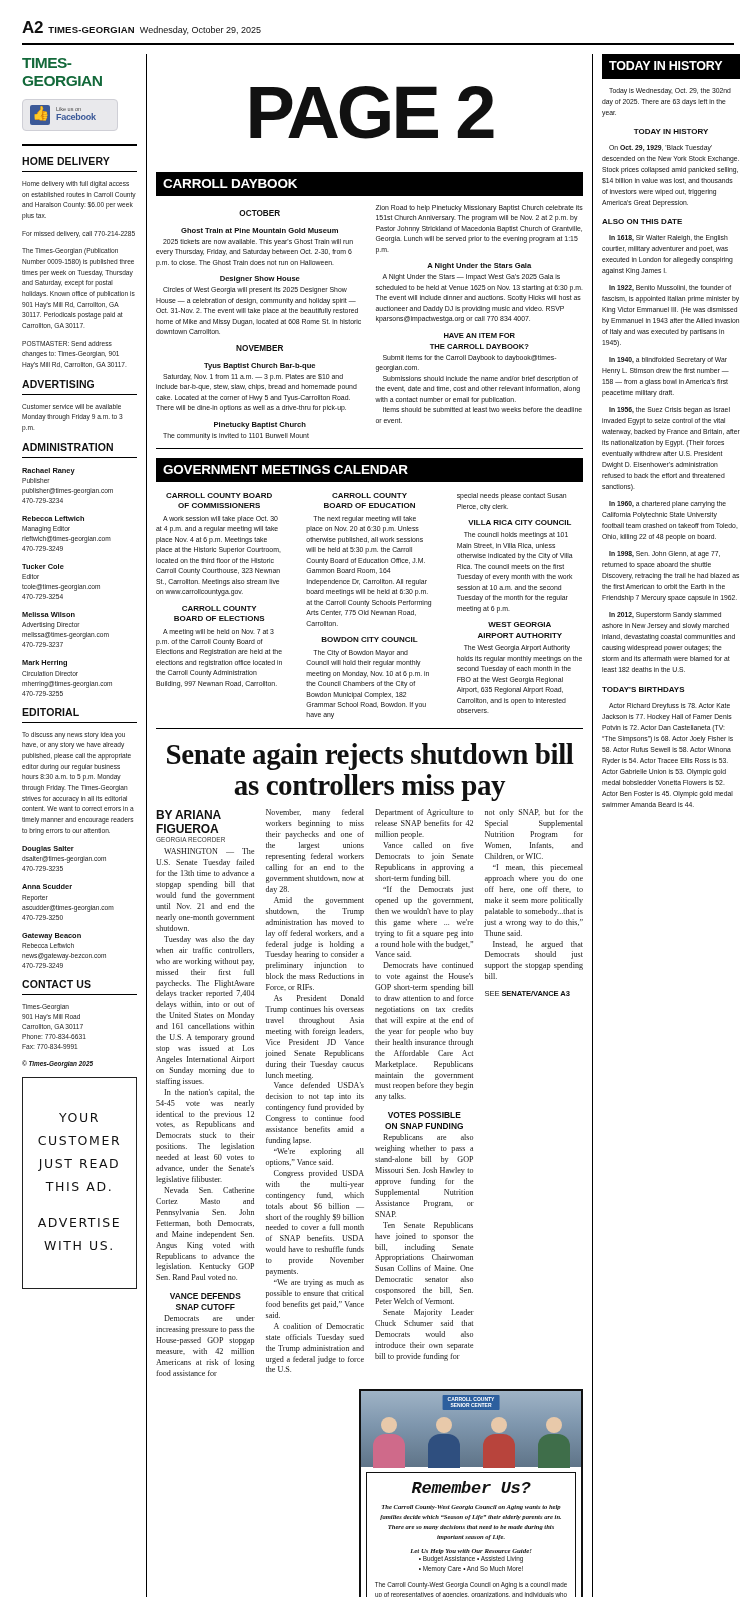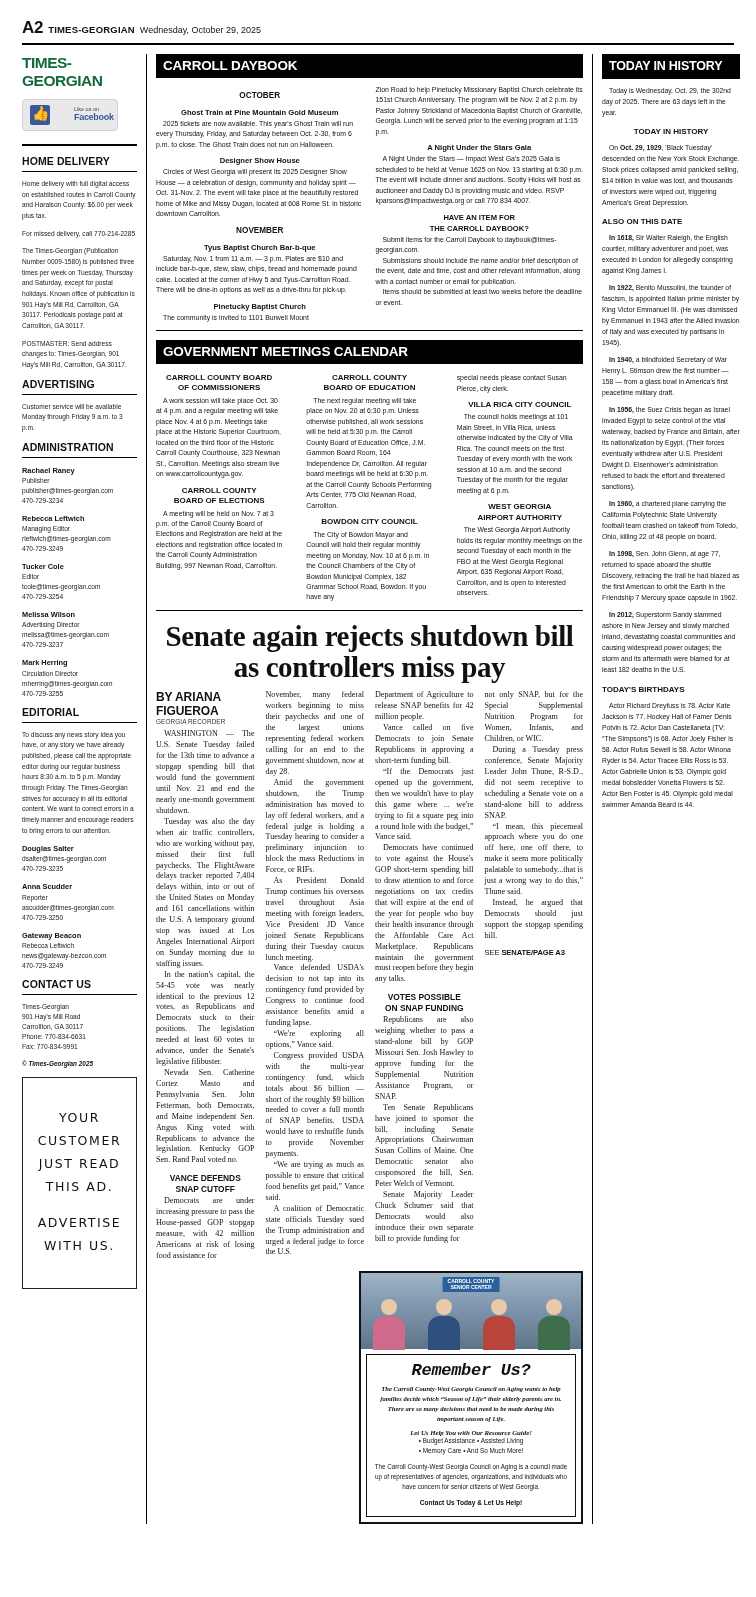"Facebook" .fb-box { gap: 24px -> 6px }
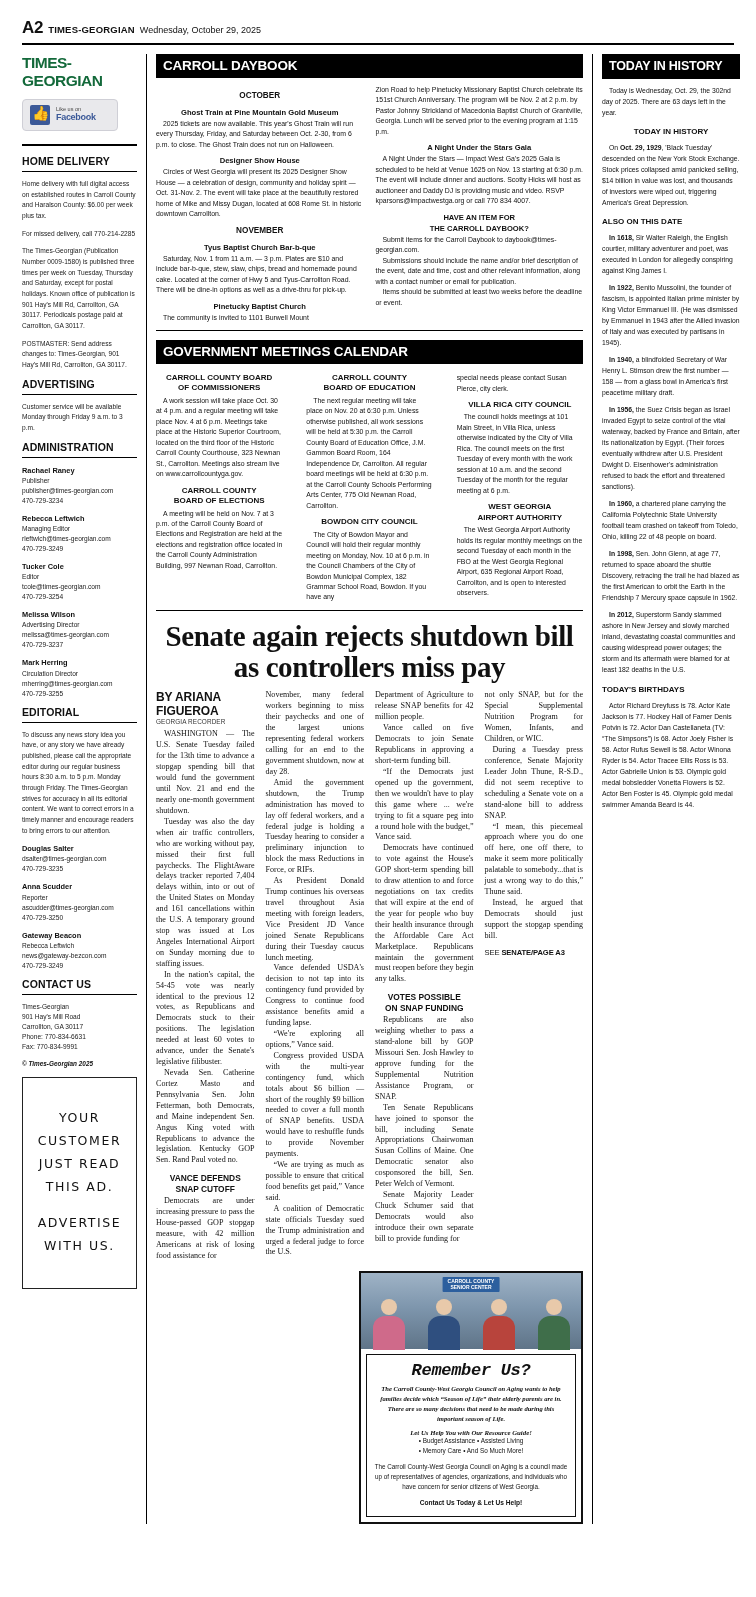"PAGE 2" div.pagetwo-wrap { html: none -> <div> <div>PAGE 2</div> </div> }
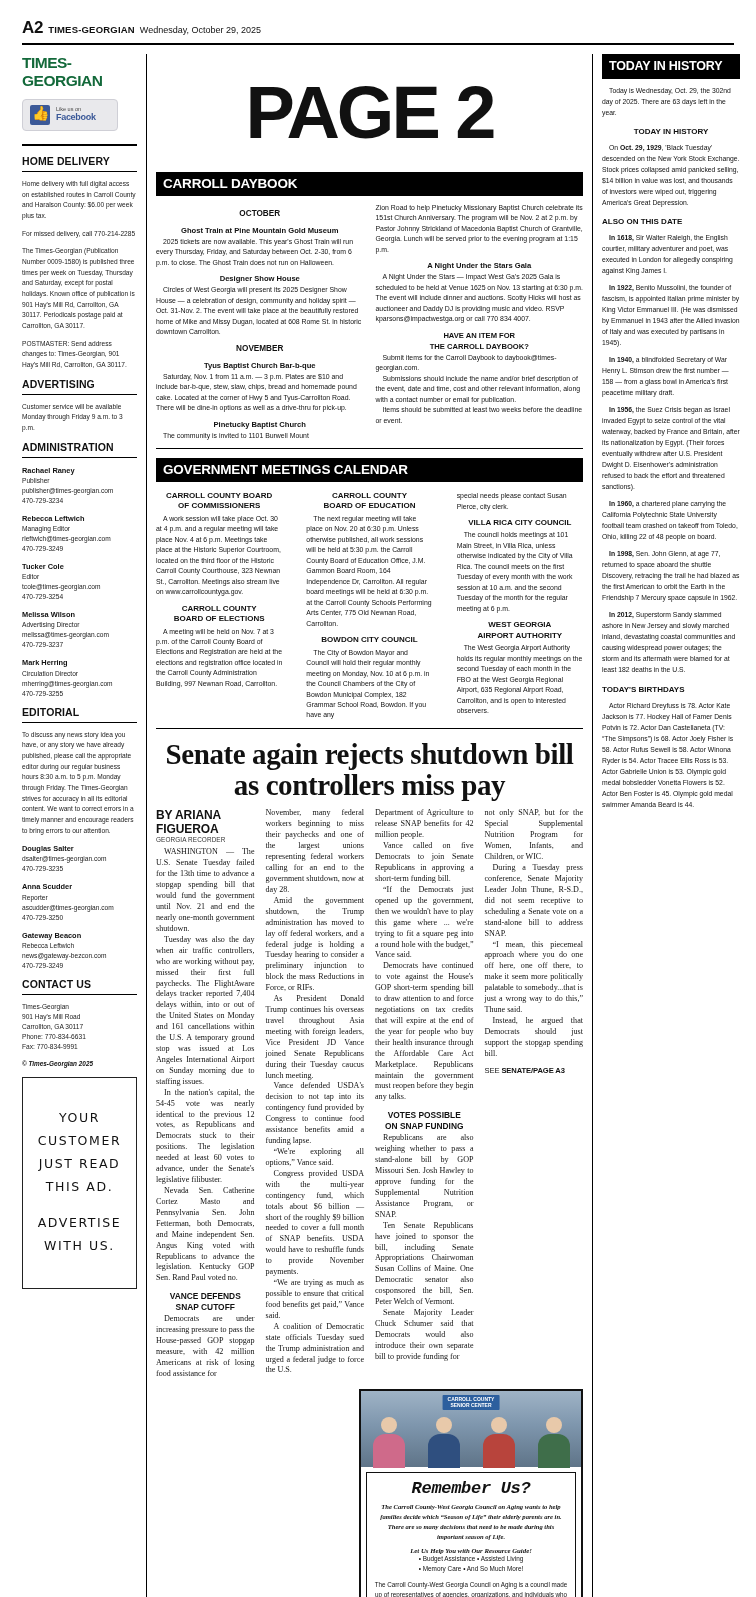"During a Tuesday press conference," p { html: <p>During a Tuesday press conference, Senate Majority Leader John Thune, R-S.D., did not seem receptive to scheduling a Senate vote on a stand-alone bill to address SNAP.</p> -> none }
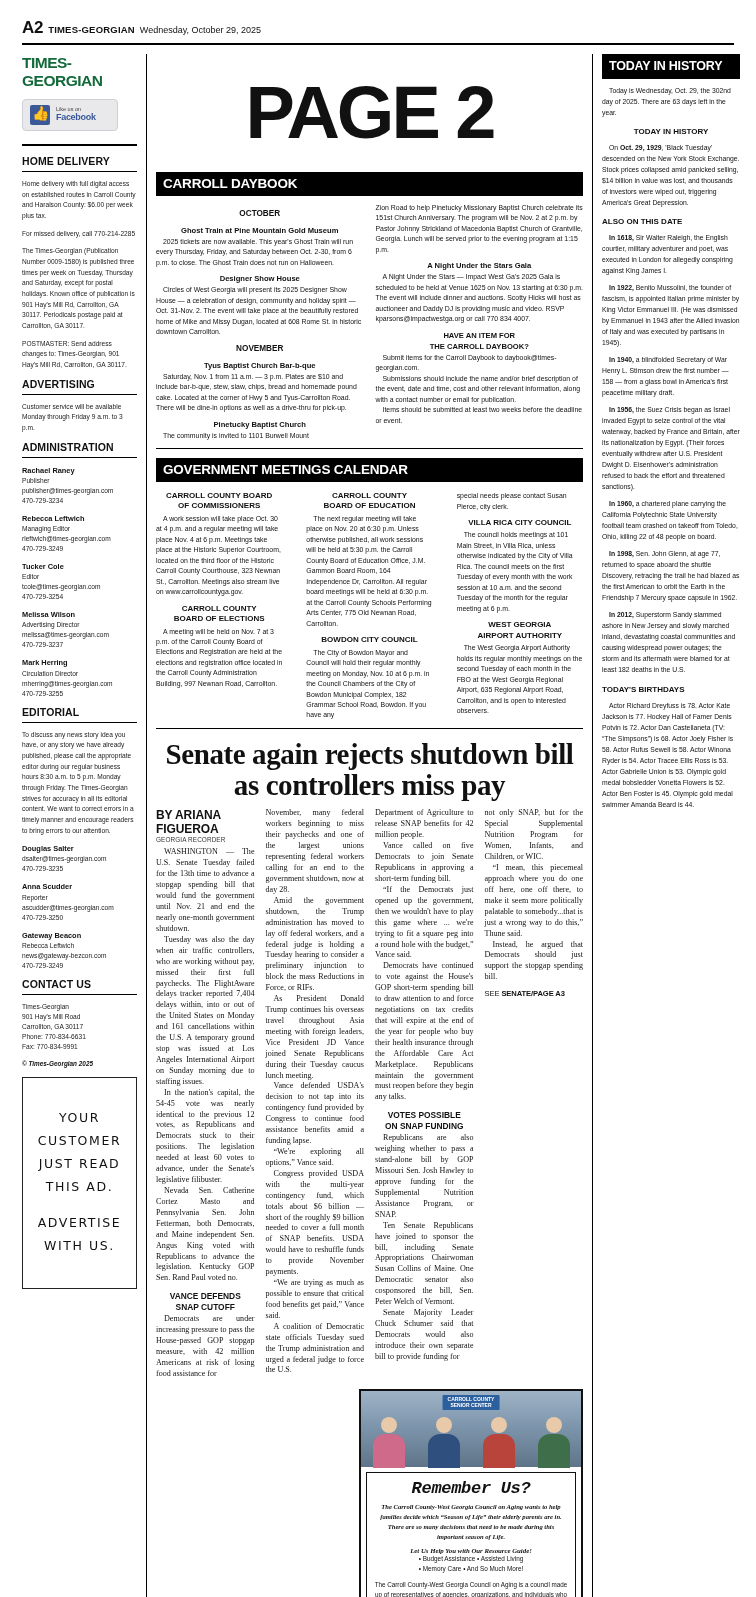"SENATE/PAGE A3" b { text: SENATE/PAGE -> SENATE/VANCE }
